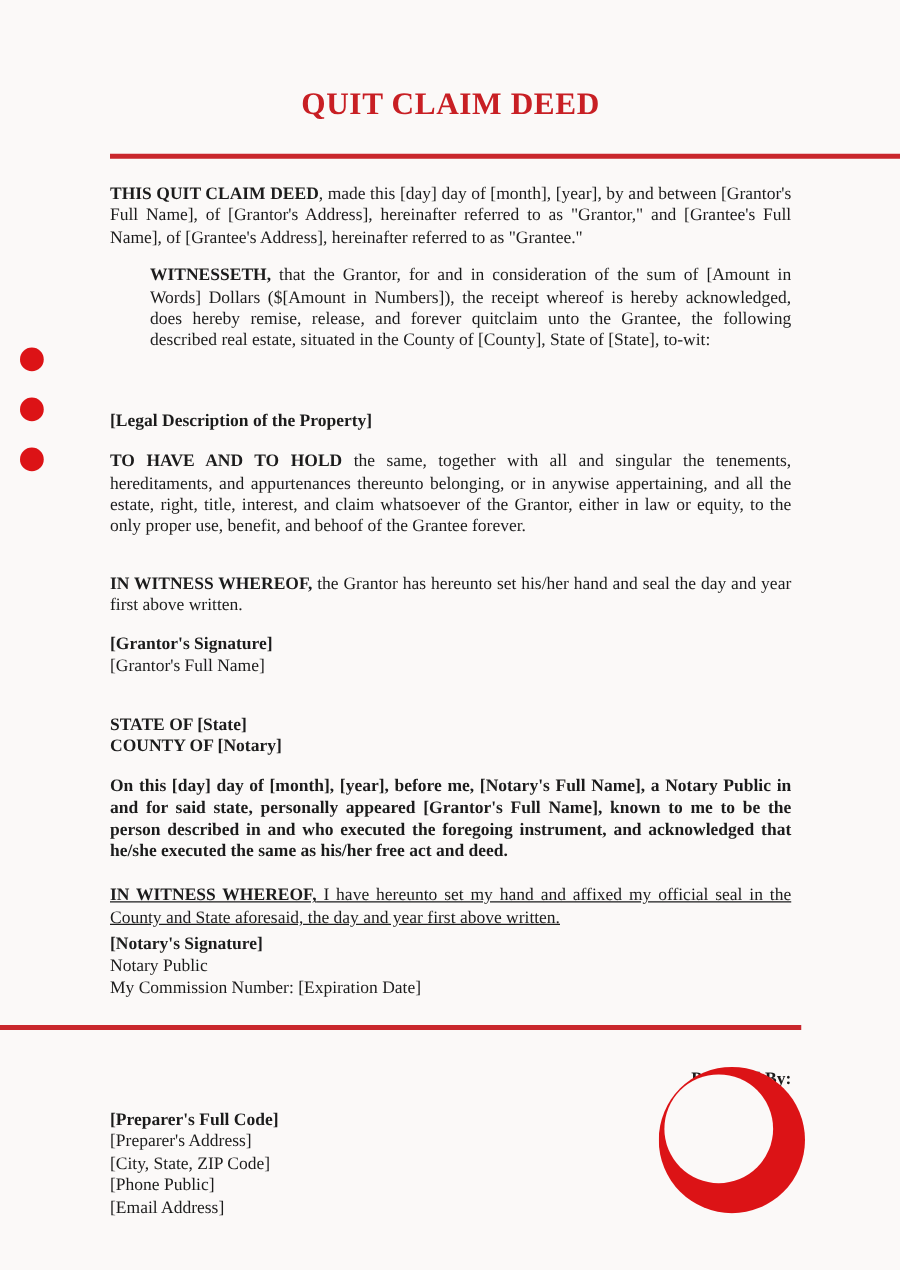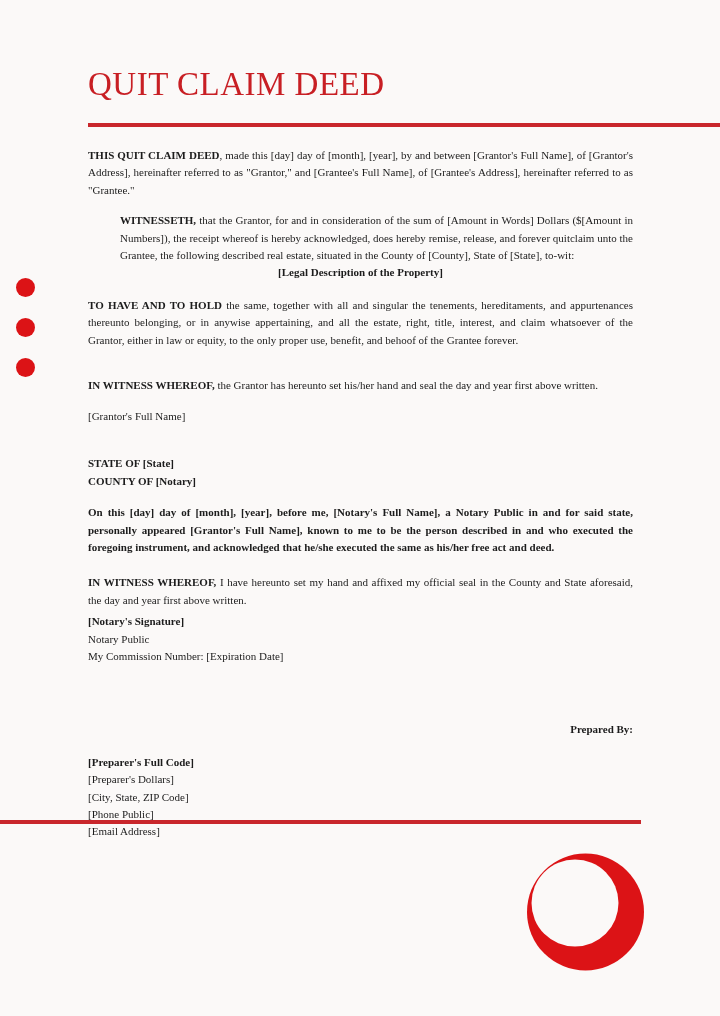"QUIT CLAIM DEED" .doc-title { font-size: 33px -> 25px; font-weight: normal -> bold; text-align: none -> center }
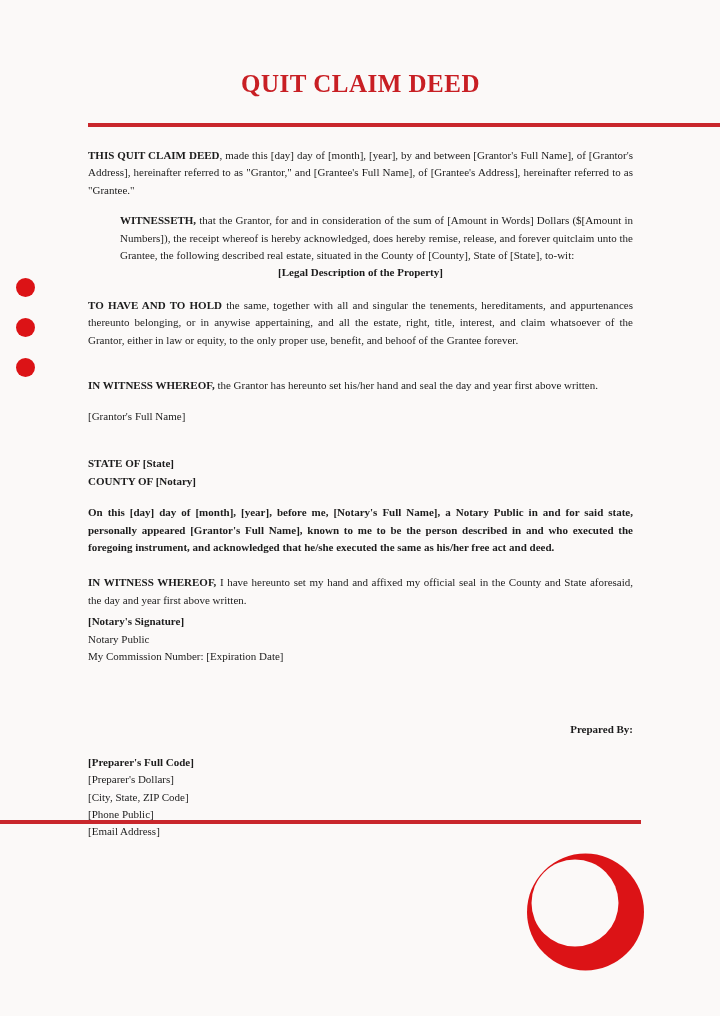"THIS QUIT CLAIM DEED, made" .para, .sig-block, .list-block { font-size: 11px -> 14px }
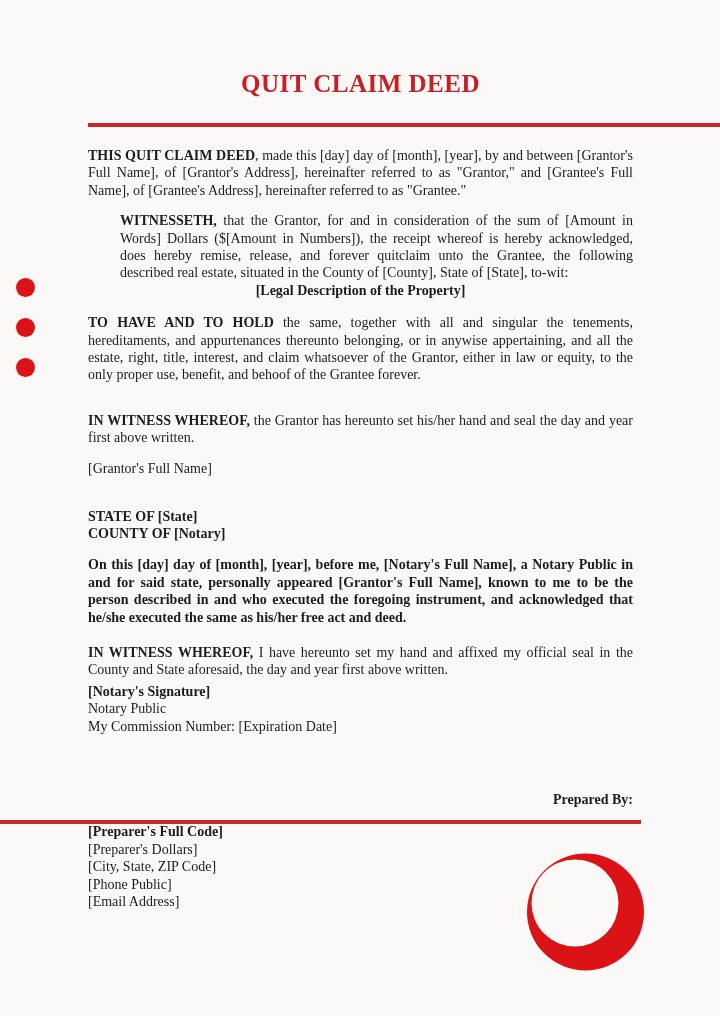"[Legal Description of the Property]" #p-legal { margin-top: none -> 47px; text-align: center -> left }
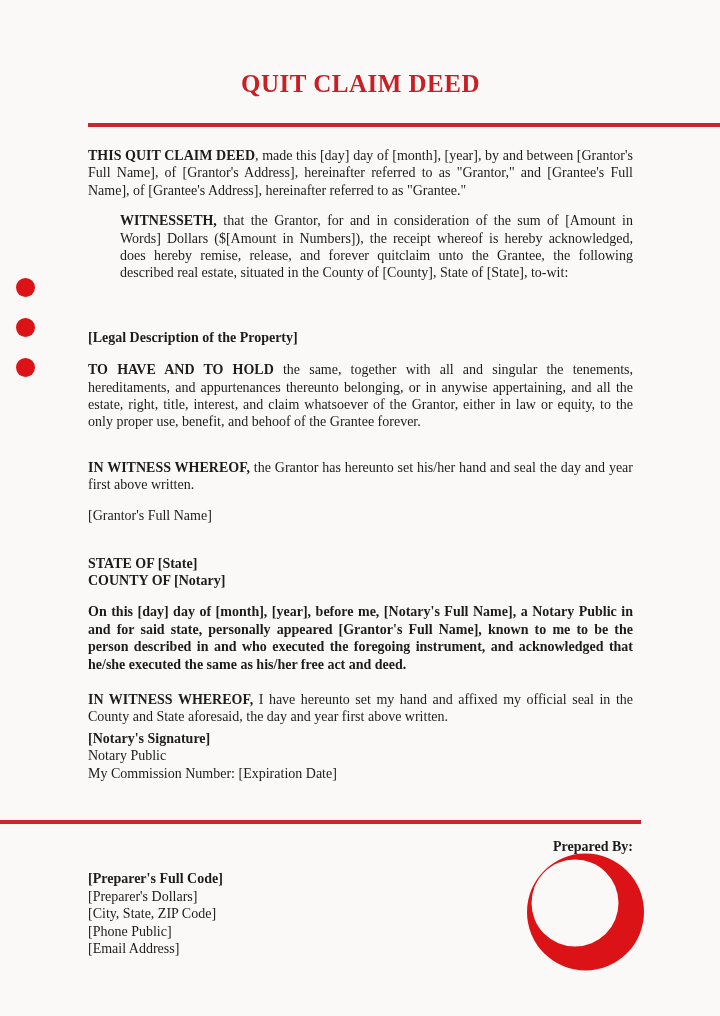"[Grantor's Signature]" div.bold { html: none -> <div>[Grantor's Signature]</div> }
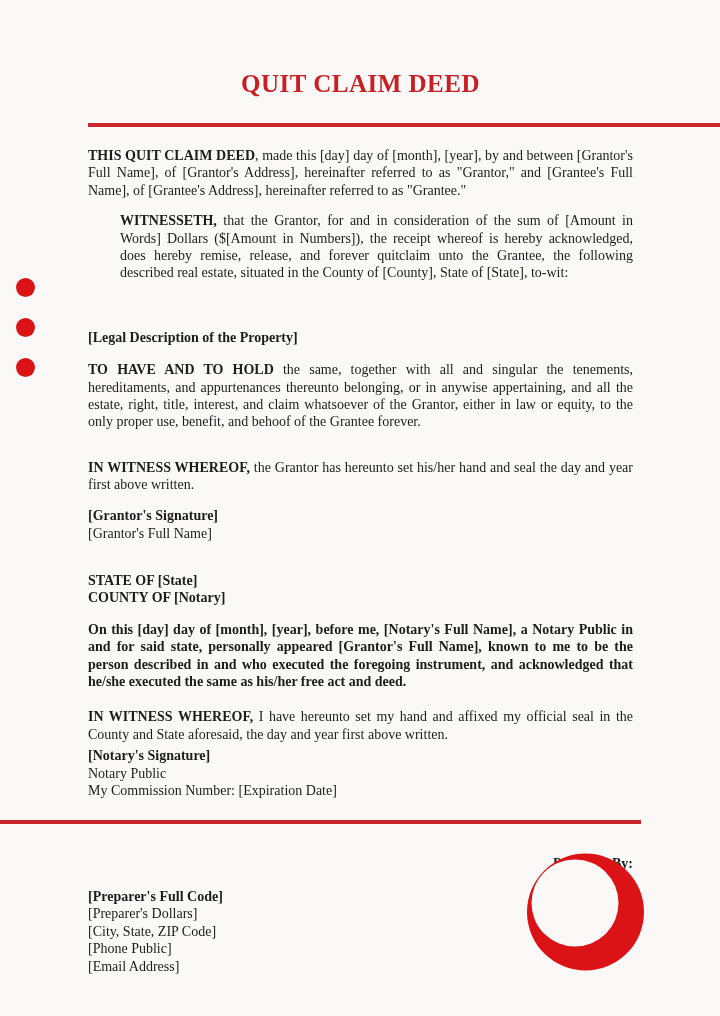"IN WITNESS WHEREOF, I have" #p-witness-notary { text-decoration: none -> underline }
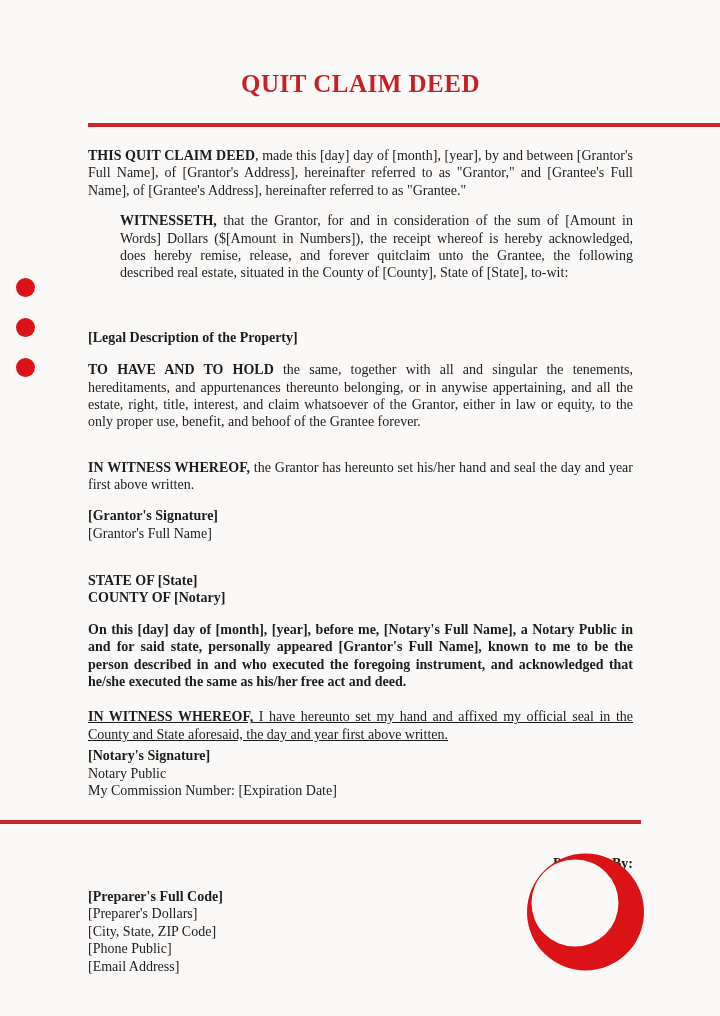"[Preparer's Dollars]" div { text: Dollars -> Address }
